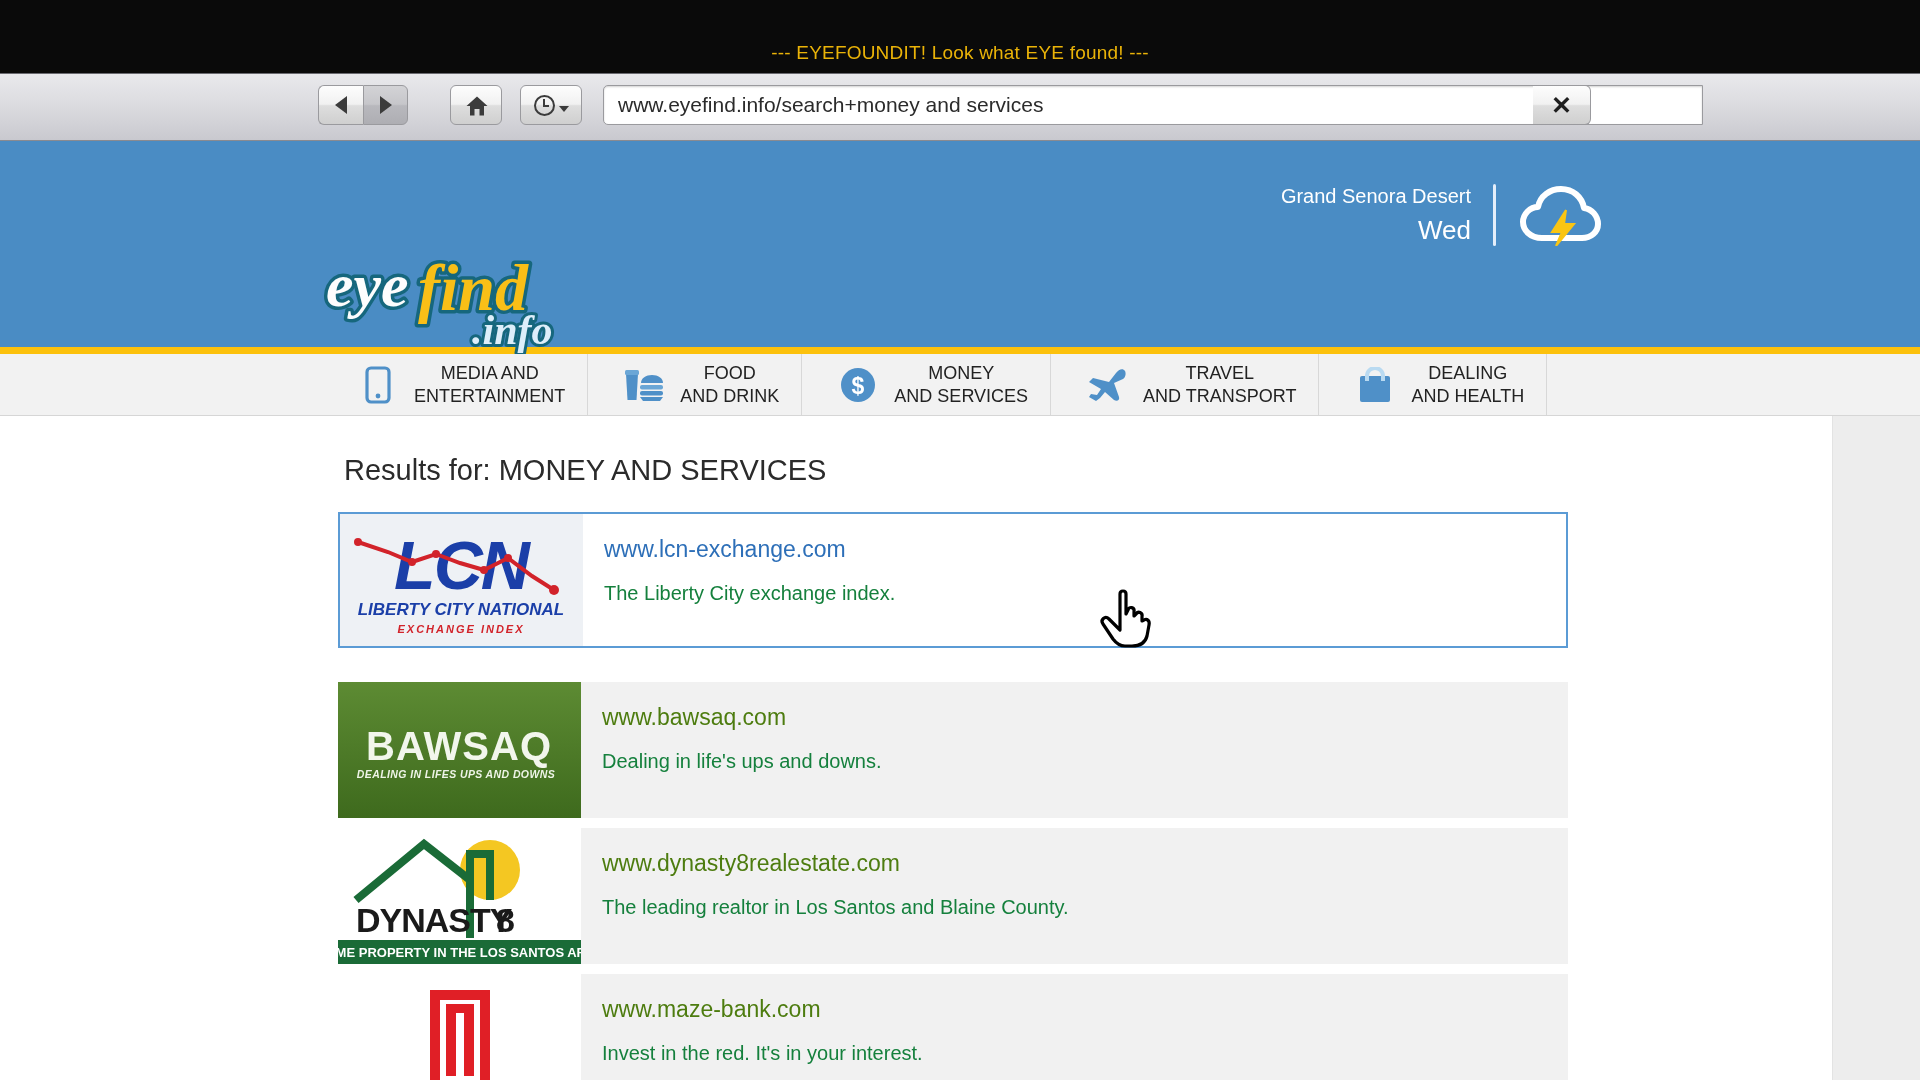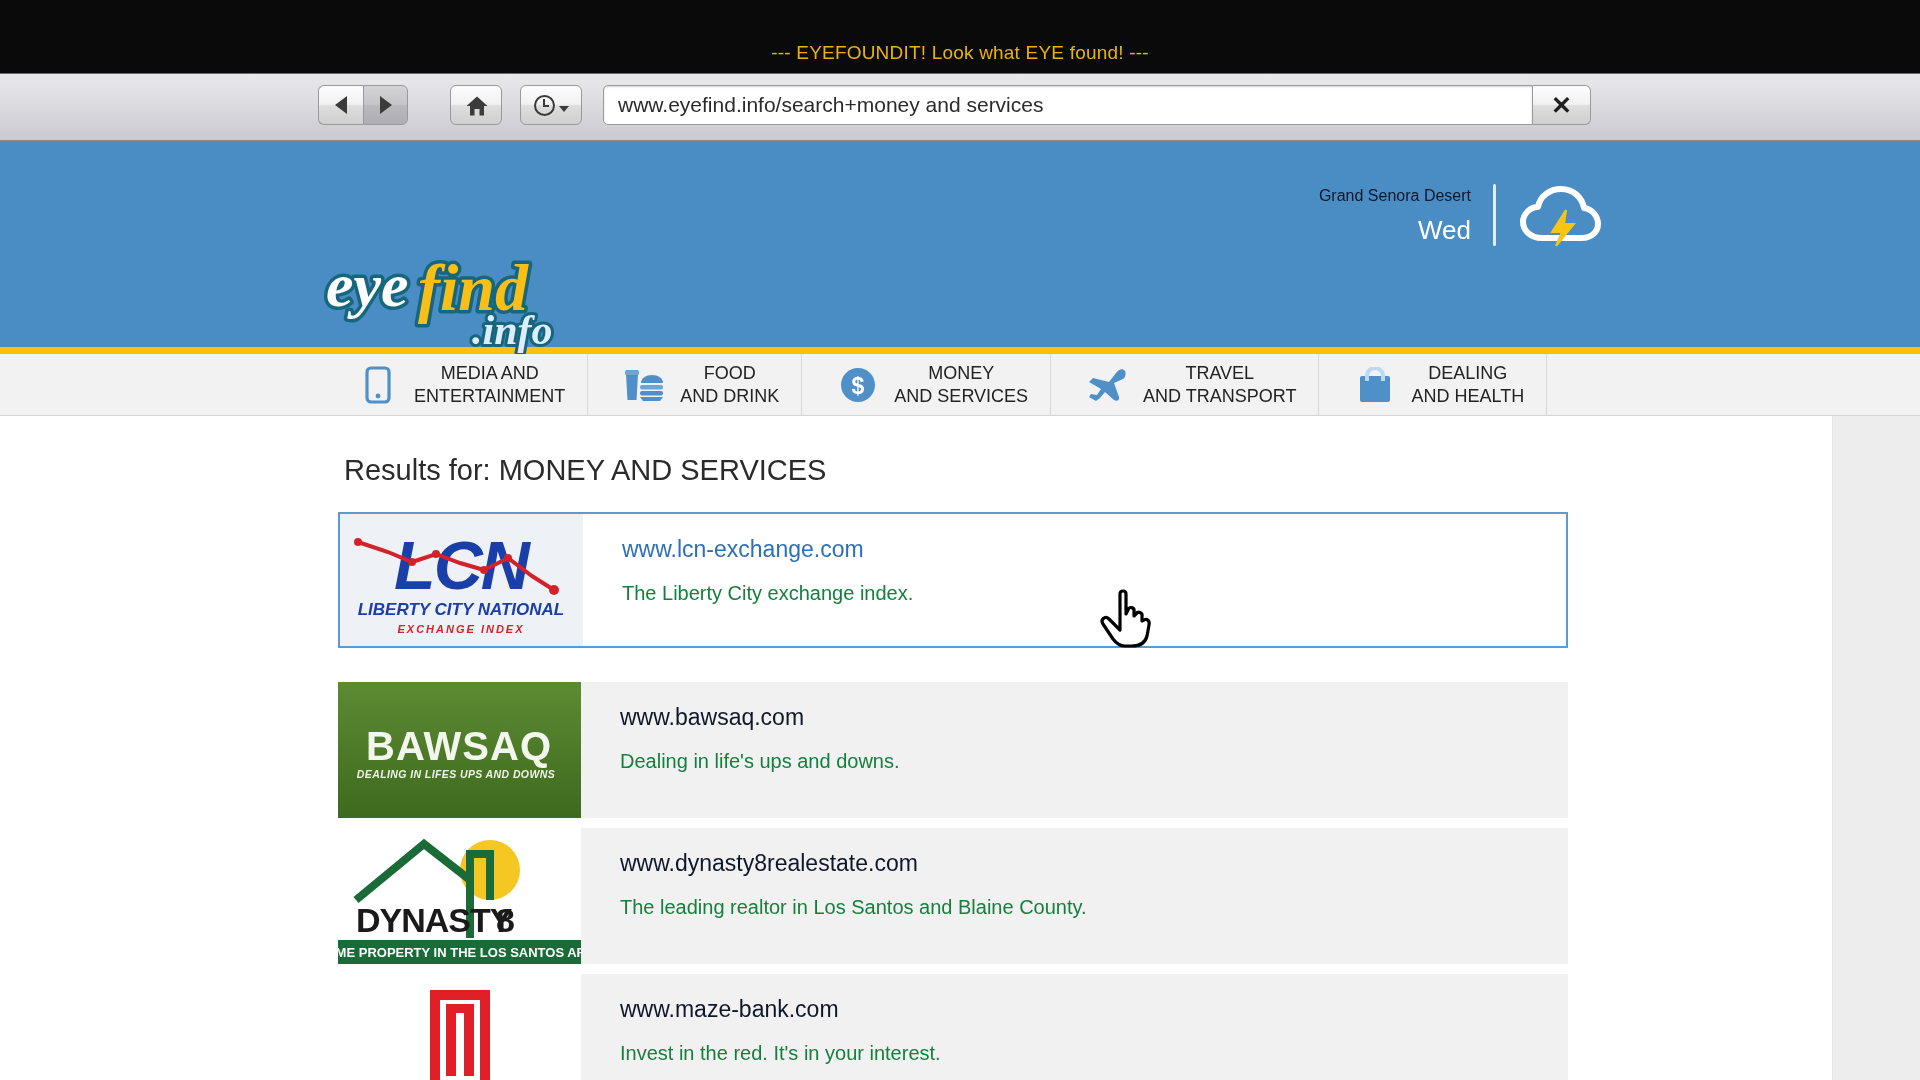"www.eyefind.info/search+money and" .urlbar { width: 930px -> 1100px }
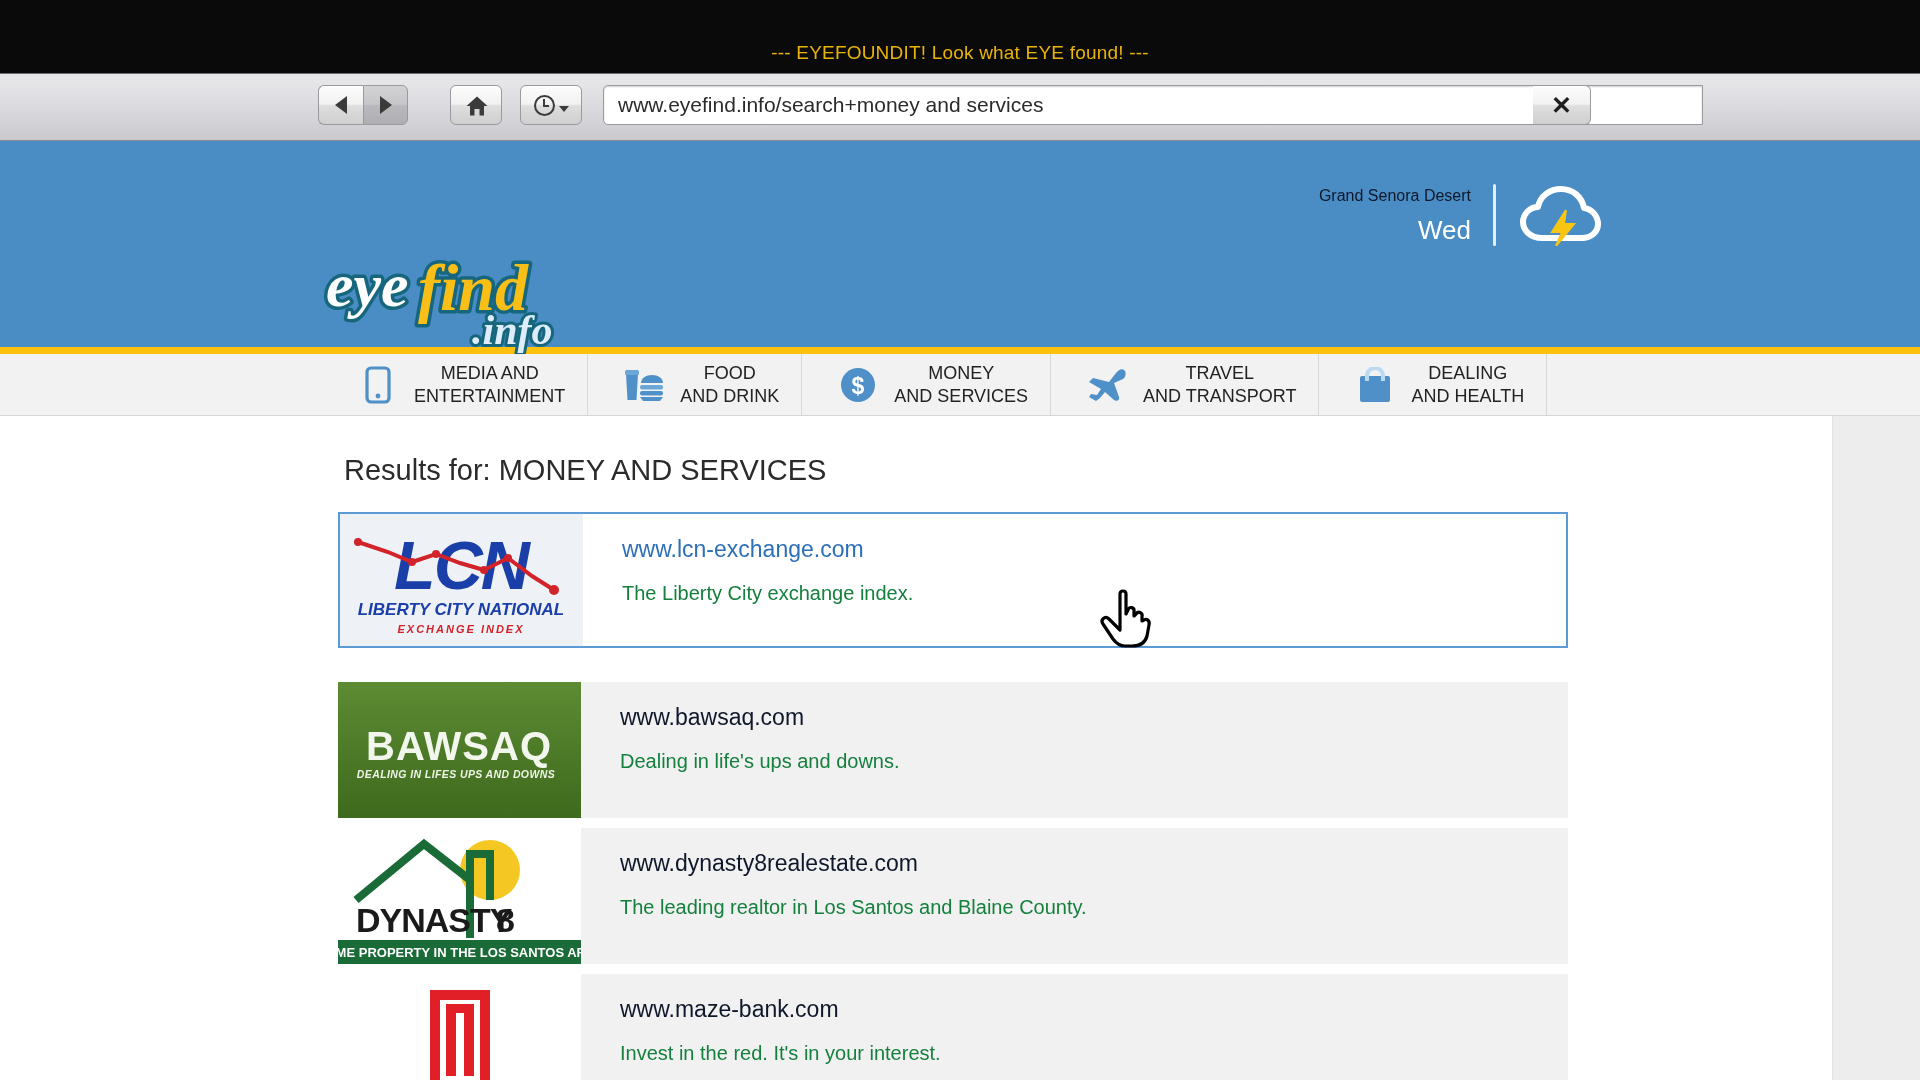"Grand Senora Desert" .w-loc { color: #0f172a -> #ffffff; font-size: 16px -> 20px }
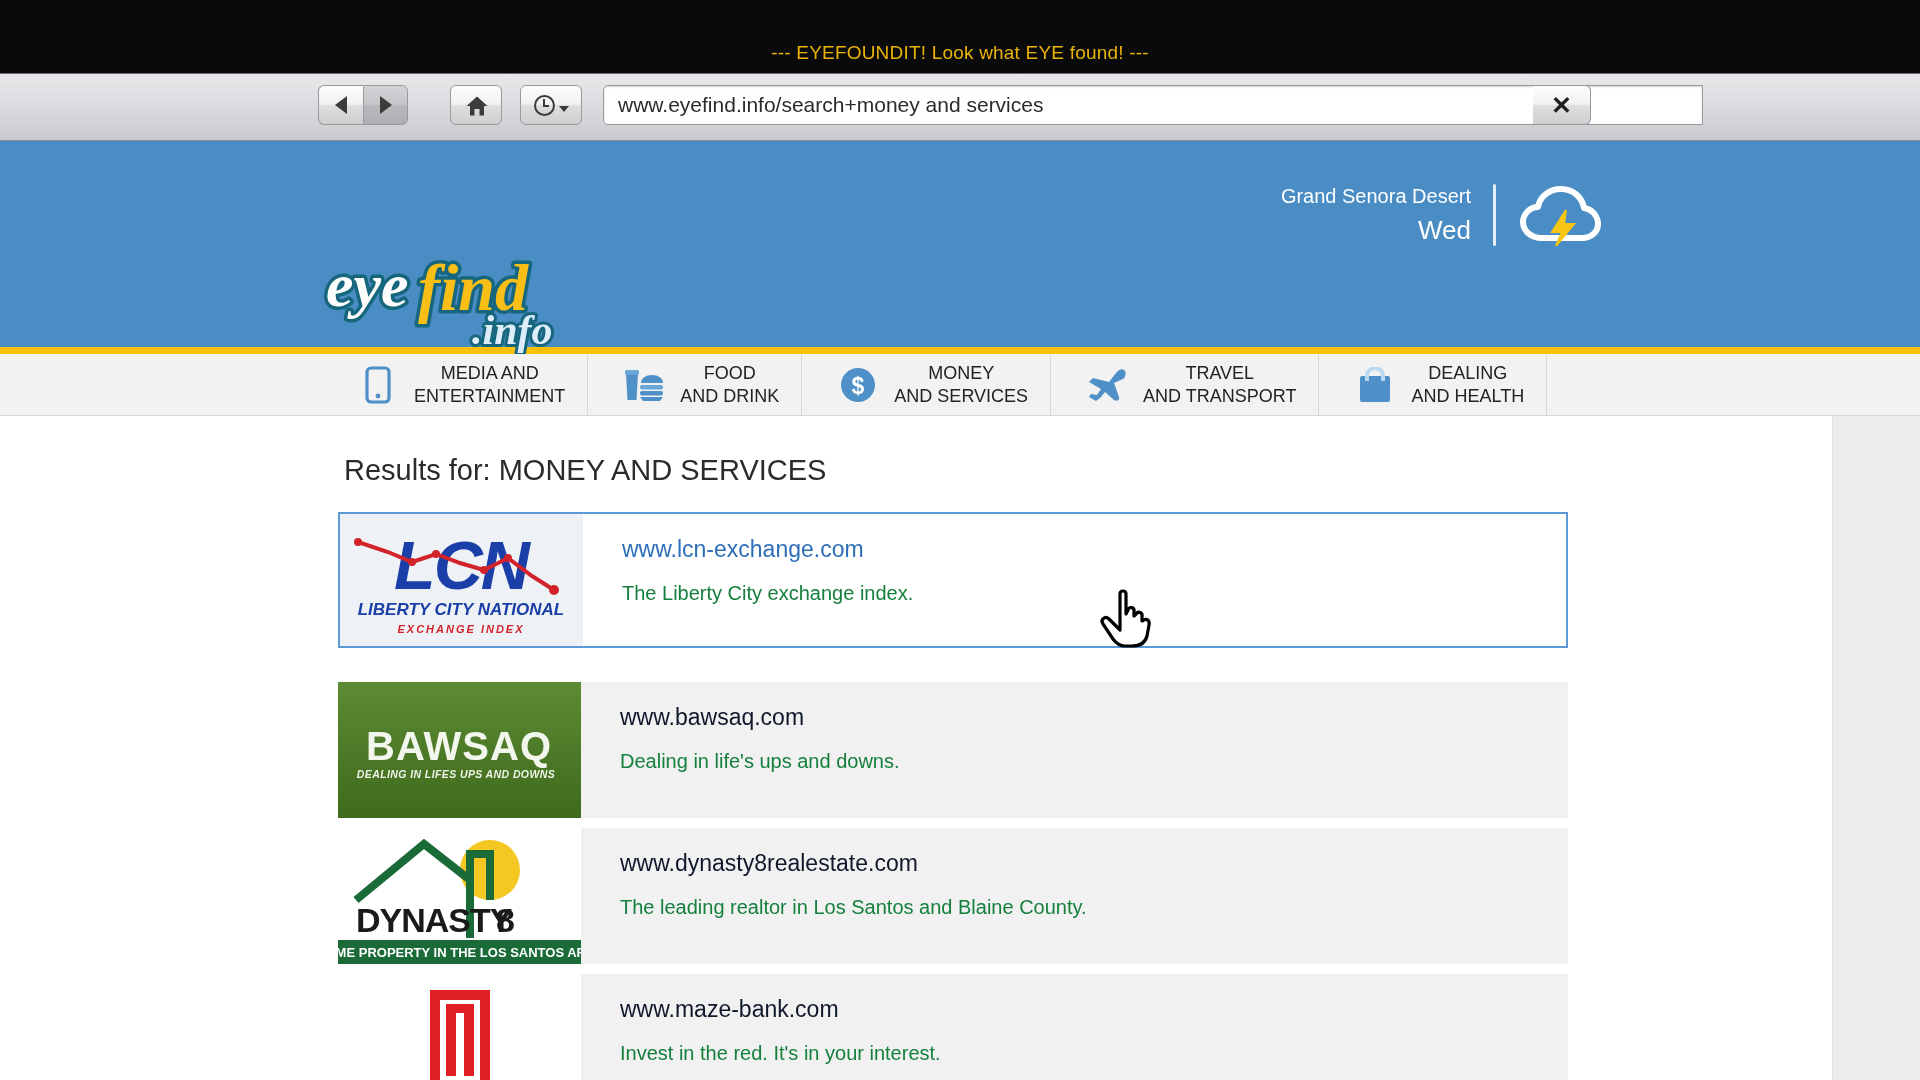"www.lcn-exchange.com" .rtext { padding-left: 39px -> 21px }
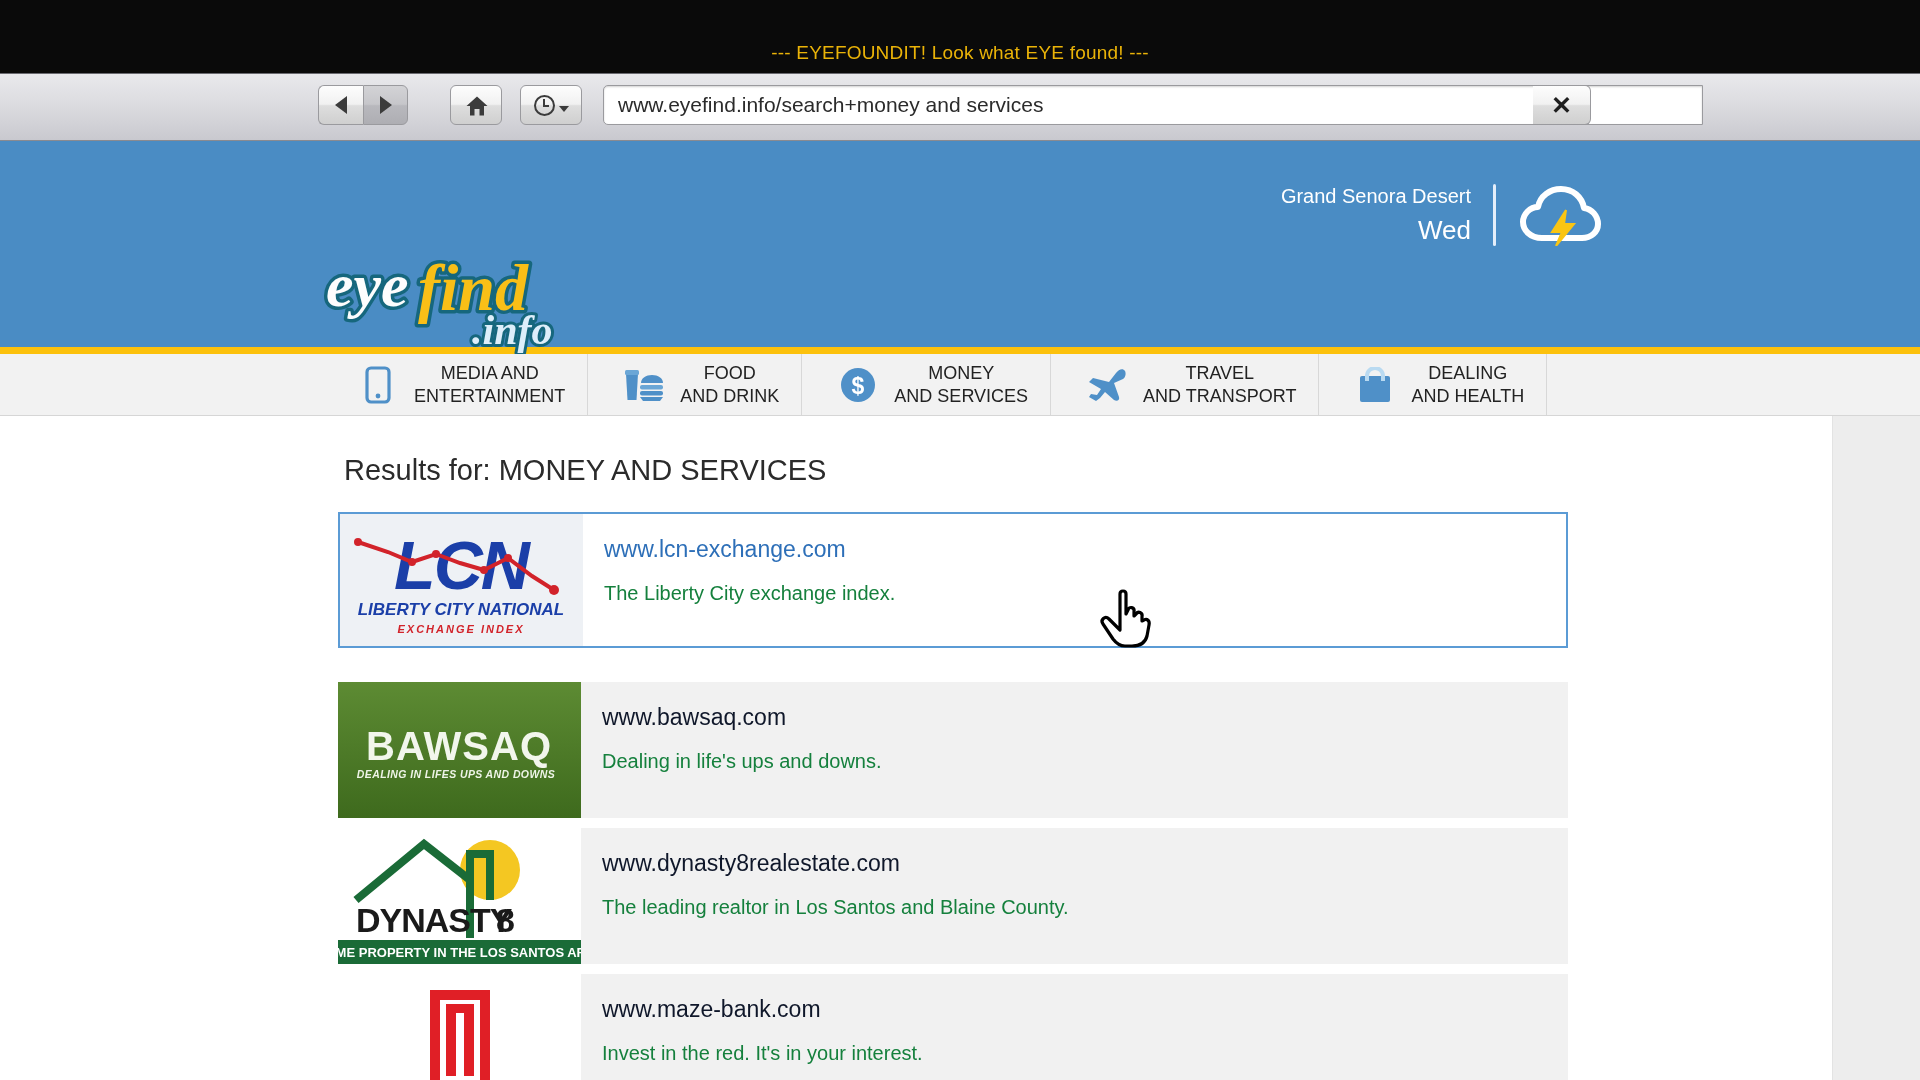"www.bawsaq.com" .rurl.dark { color: #0f172a -> #4d7c0f }
